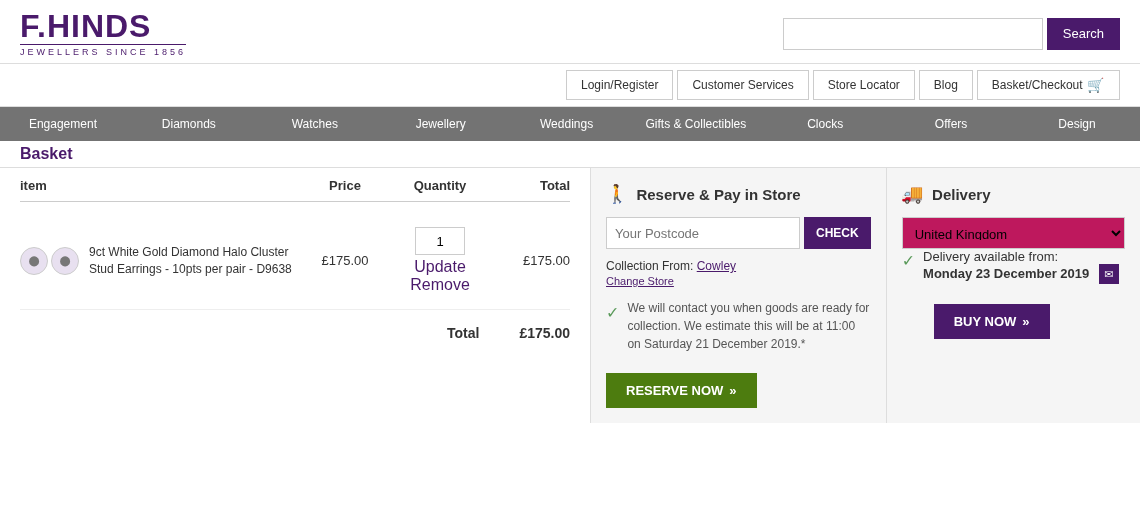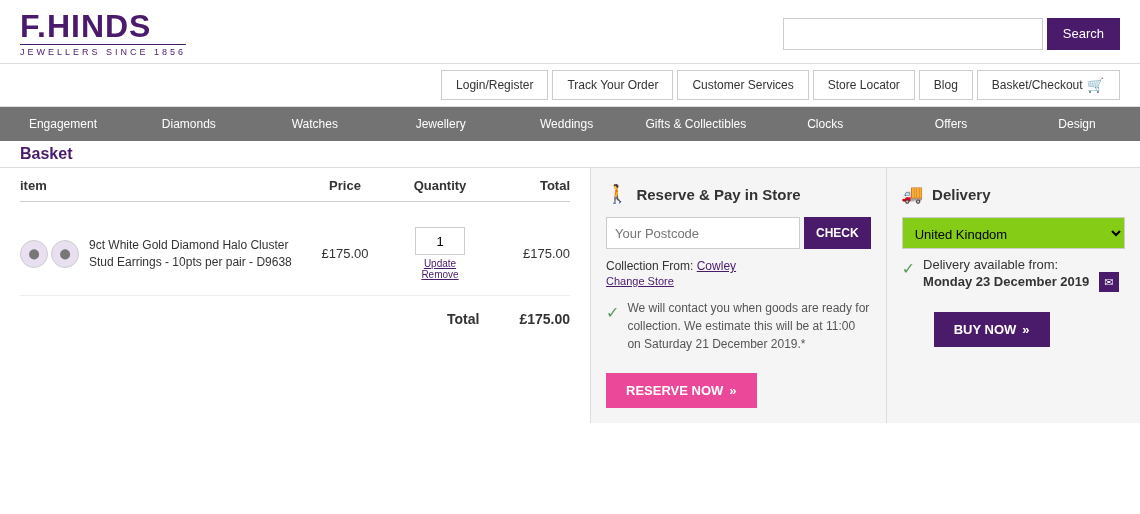"Track Your Order" button.nav-btn { html: <button>Track Your Order</button> -> none }
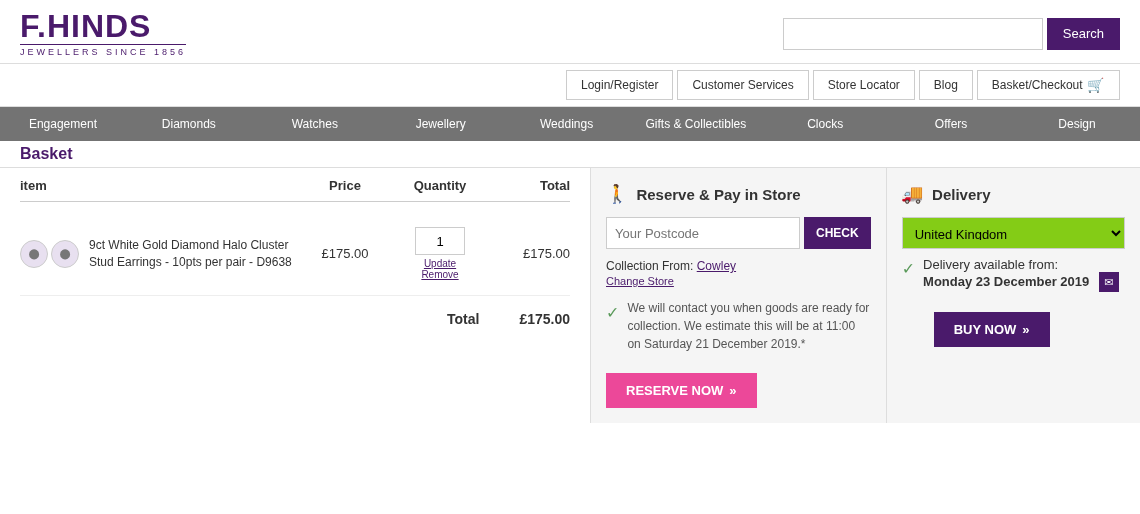"United Kingdom" .country-select { background: #84cc16 -> #be185d; margin-bottom: 8px -> 0 }
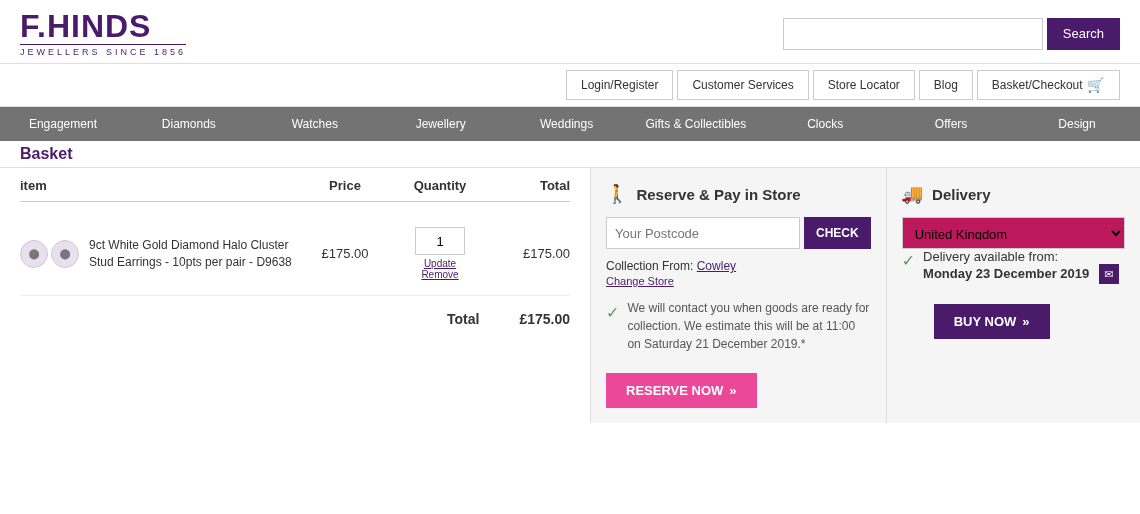"Update" .qty-link { font-size: 10px -> 16px; text-decoration: underline -> none }
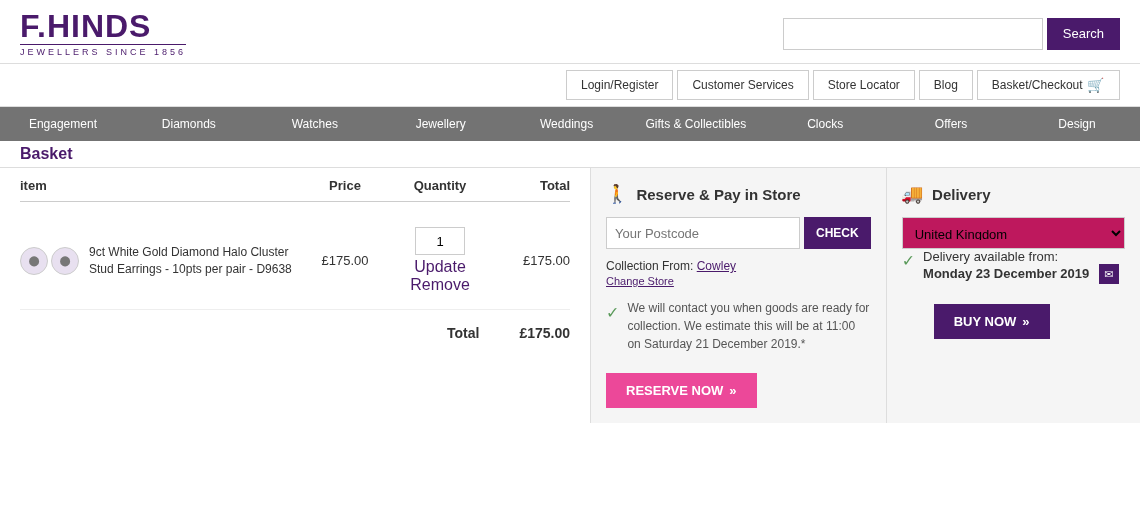"RESERVE NOW" .reserve-btn { background: #ec4899 -> #4d7c0f }
